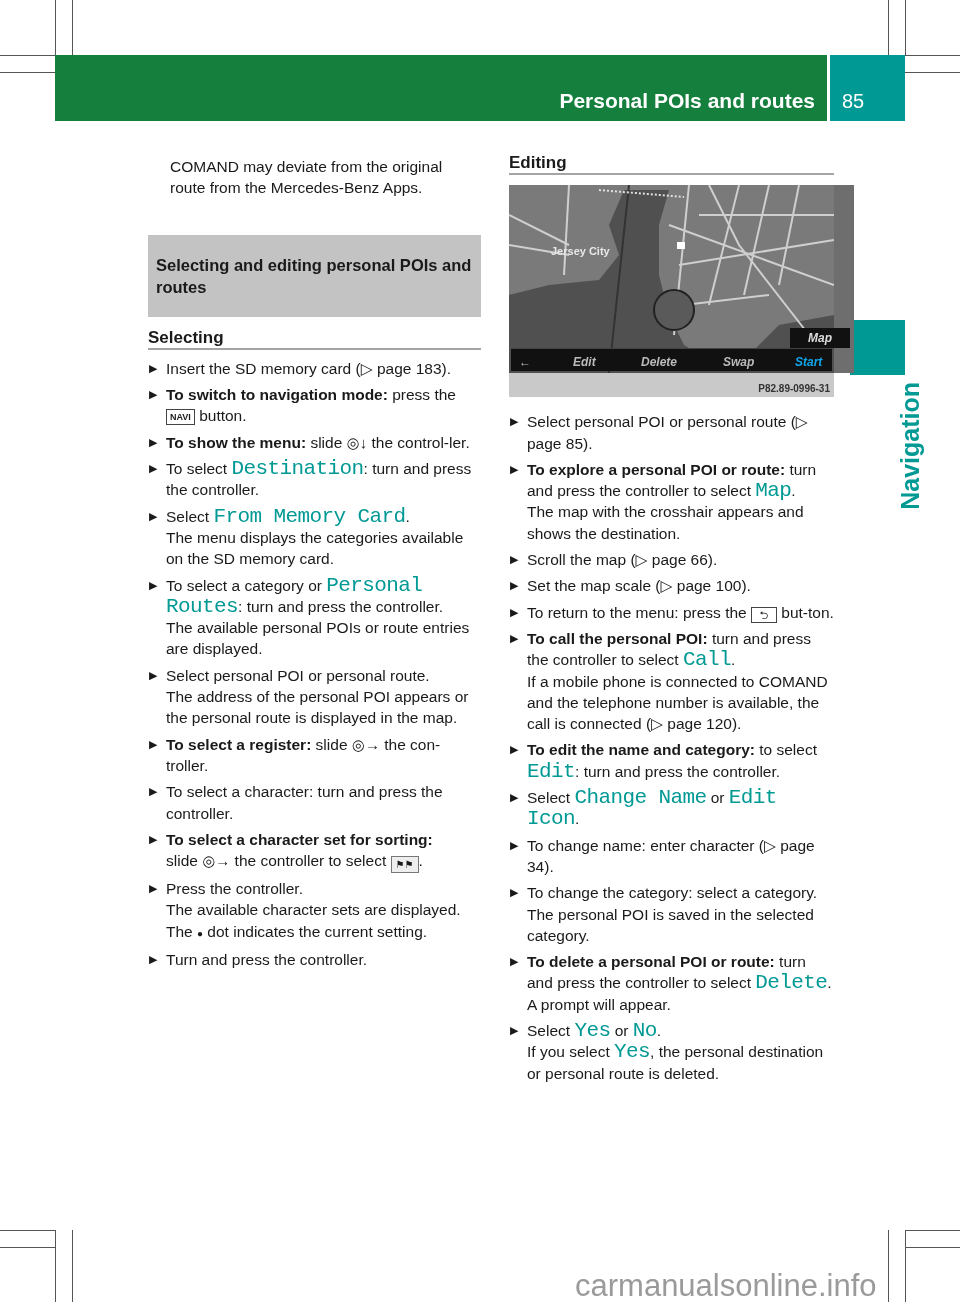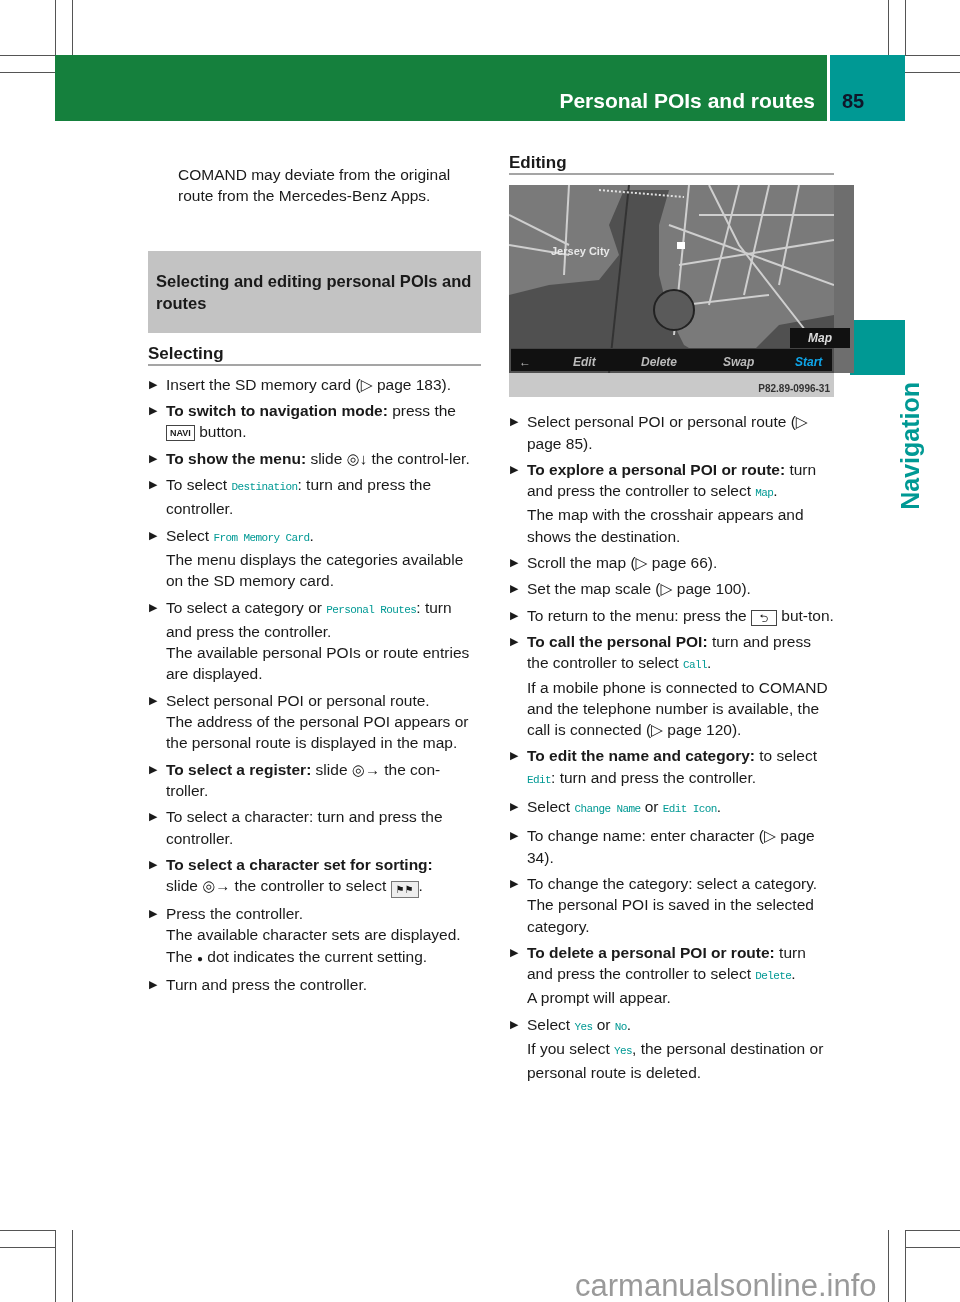"85" .page-num { color: #0f172a -> #ffffff; font-weight: bold -> normal }
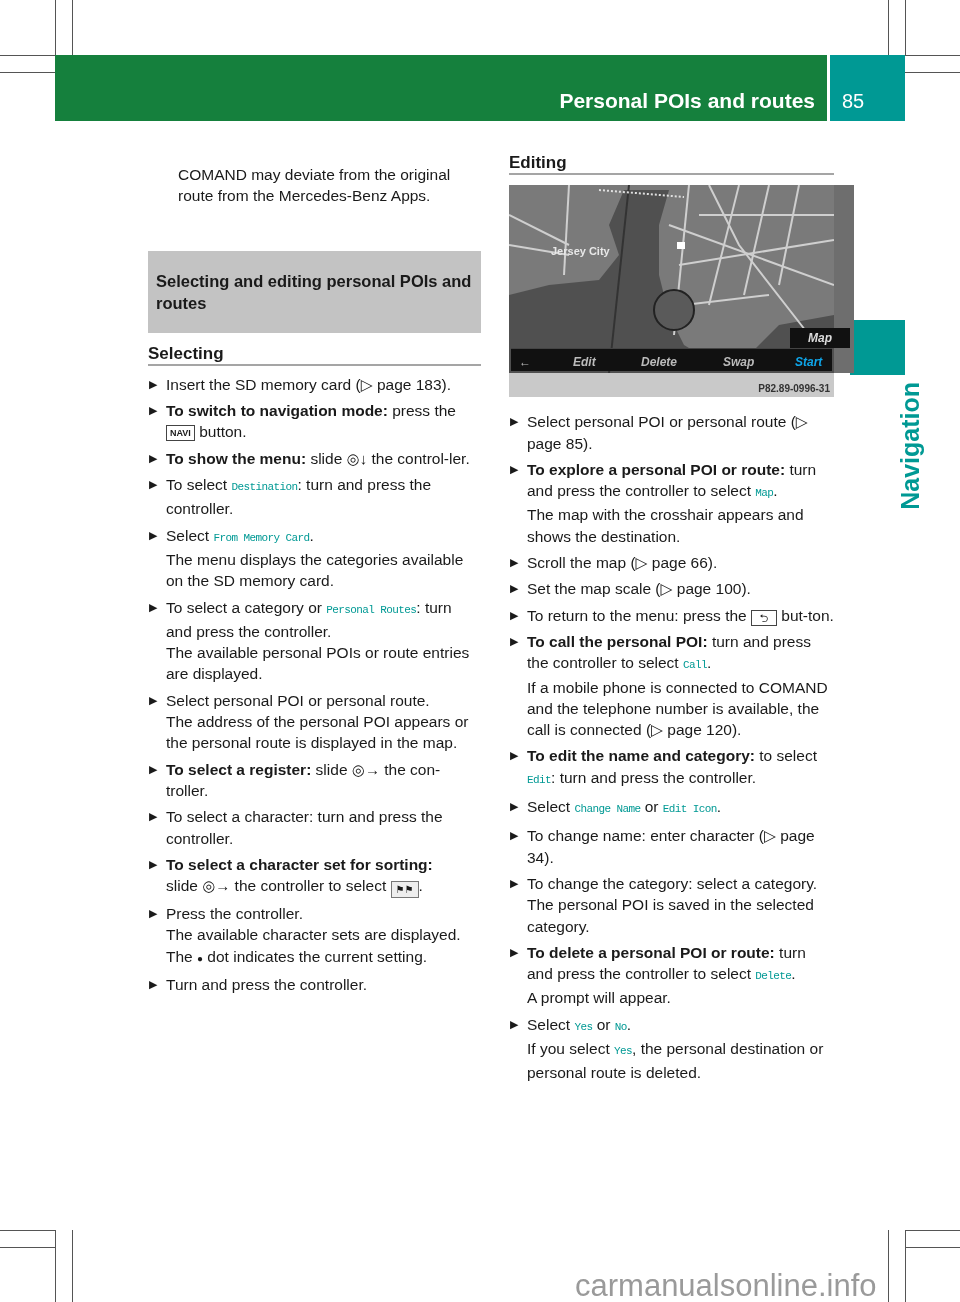"COMAND may deviate from the" p { margin: 12px -> 4px }
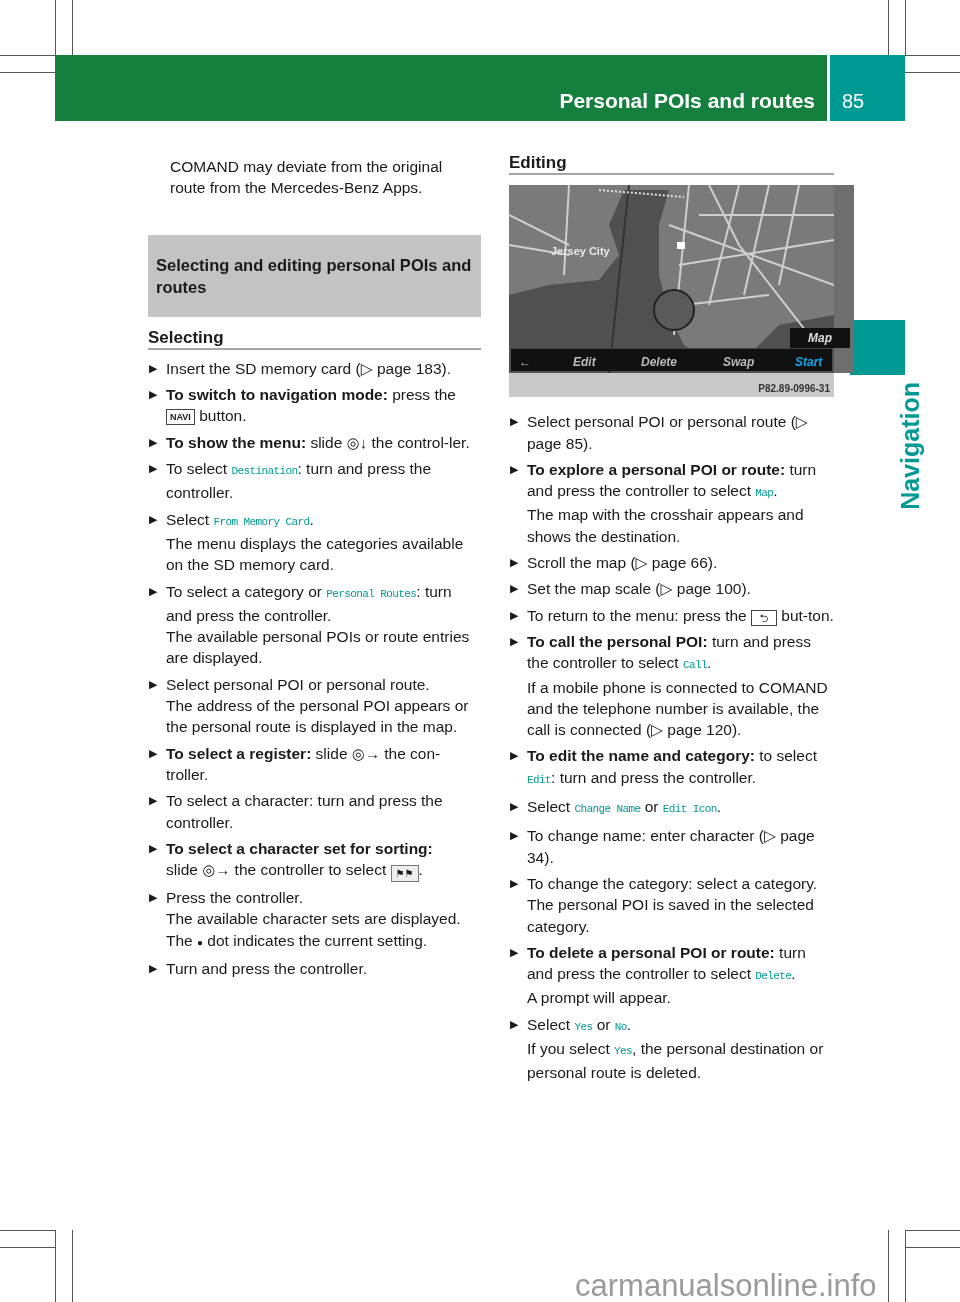"Destination" .ui { font-size: 11px -> 21px }
